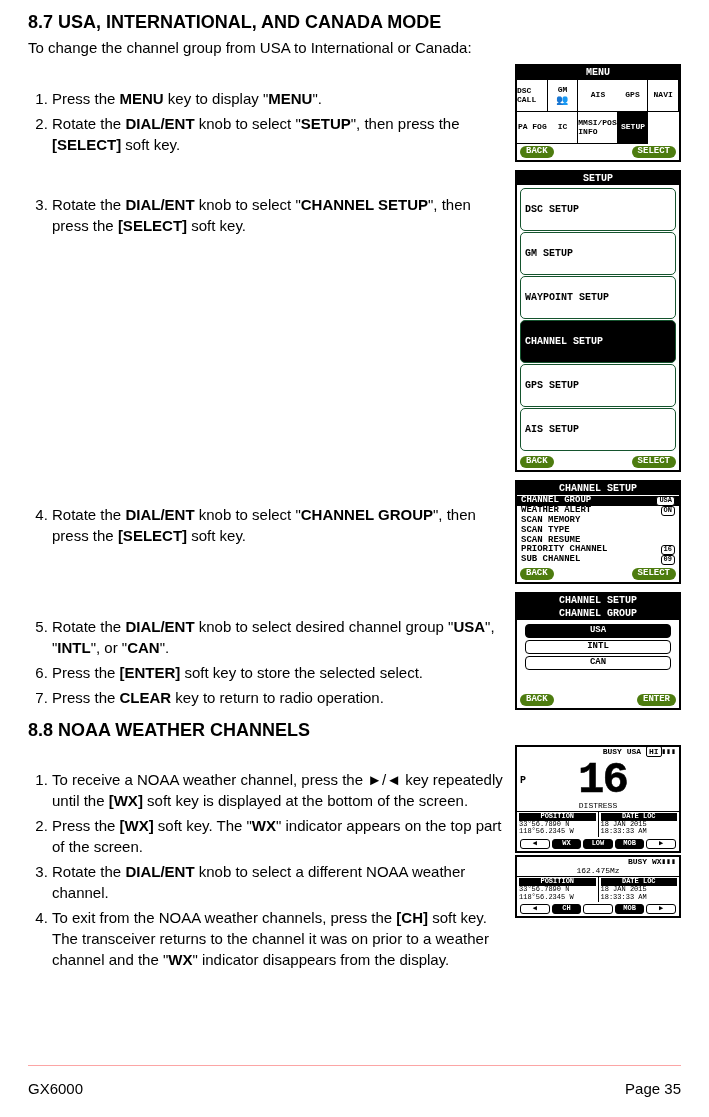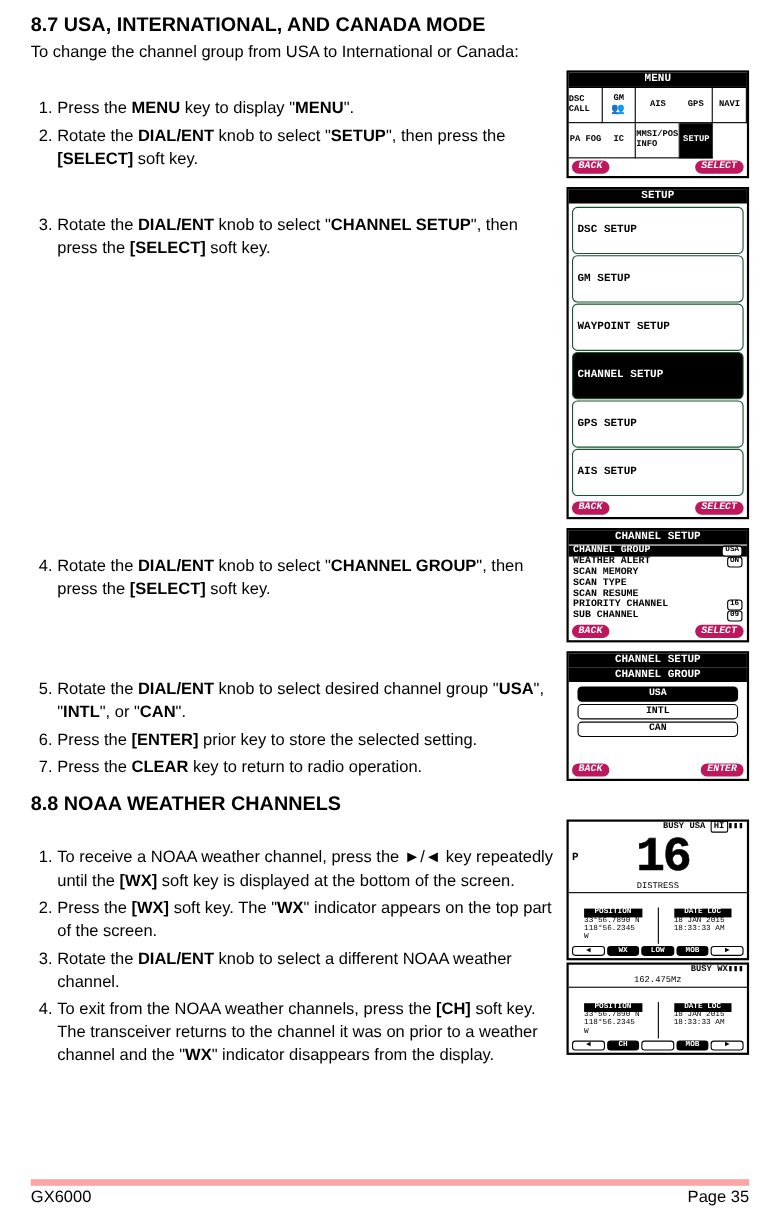"BACK" .lcd .softkeys span { background: #be185d -> #4d7c0f; font-style: italic -> none }
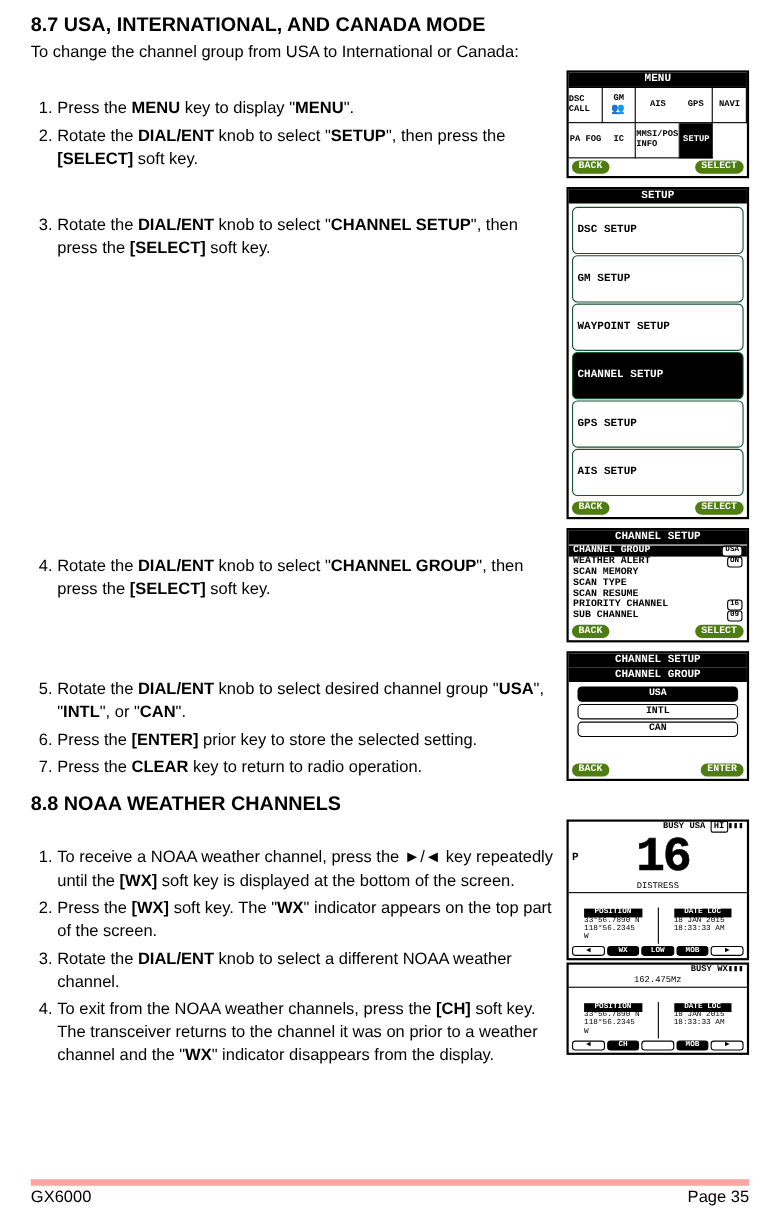"prior key to store the" span { text: prior key to store the selected setting -> soft key to store the selected select }
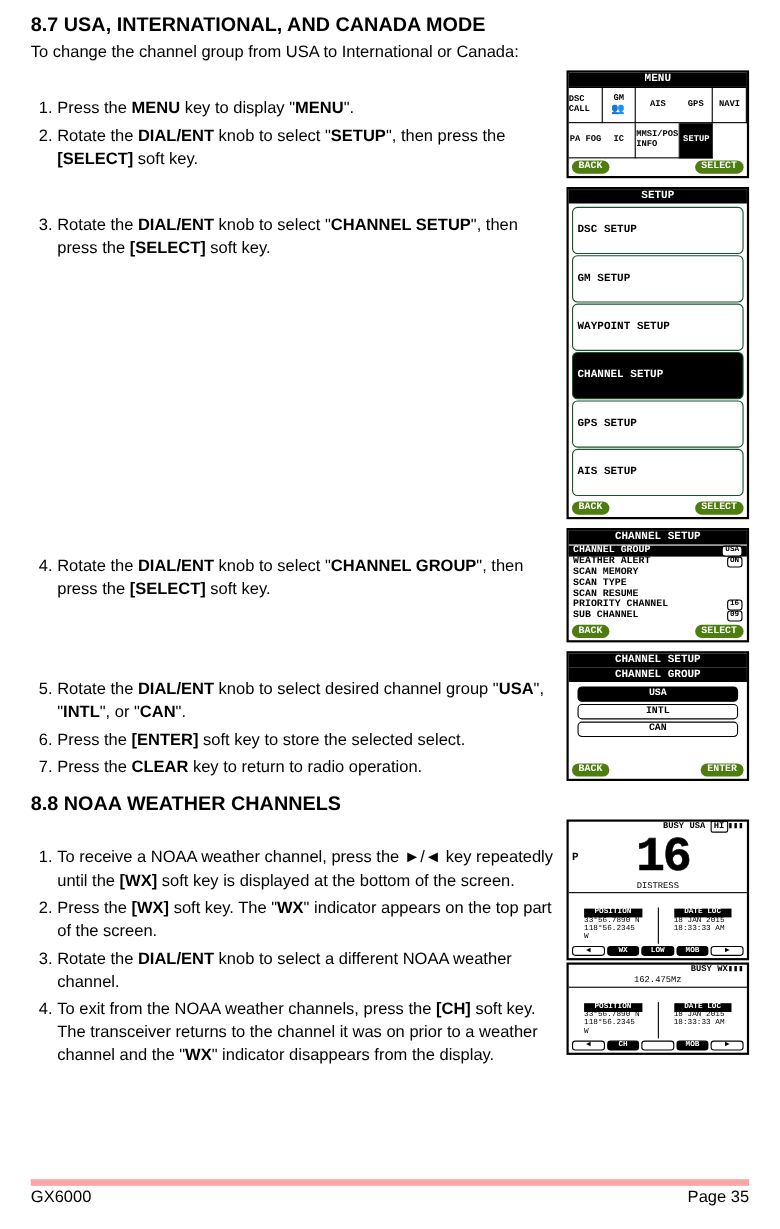"POSITION" .lcd .posbox div { margin-top: 13px -> none; padding: 1px 14px -> 1px 2px }
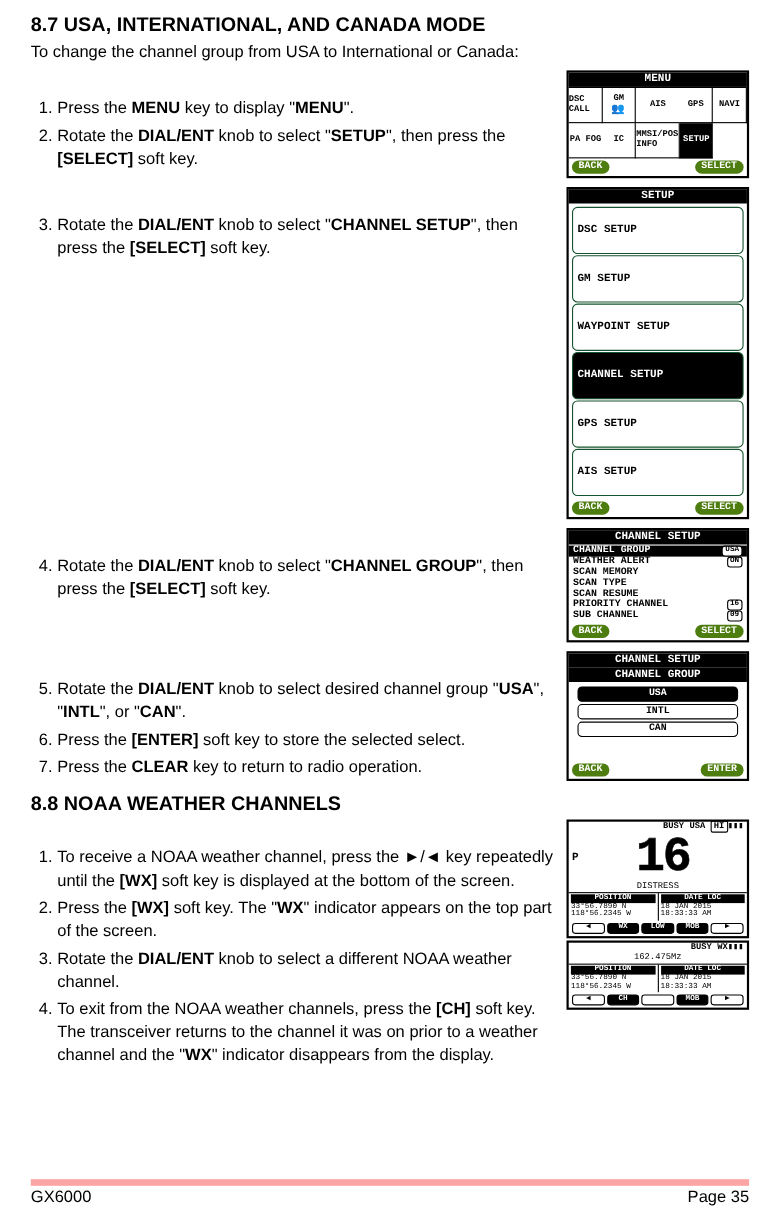"GX6000" .footer { border-top: 6px solid #fca5a5 -> 1px solid #fca5a5; padding-top: 0 -> 12px }
